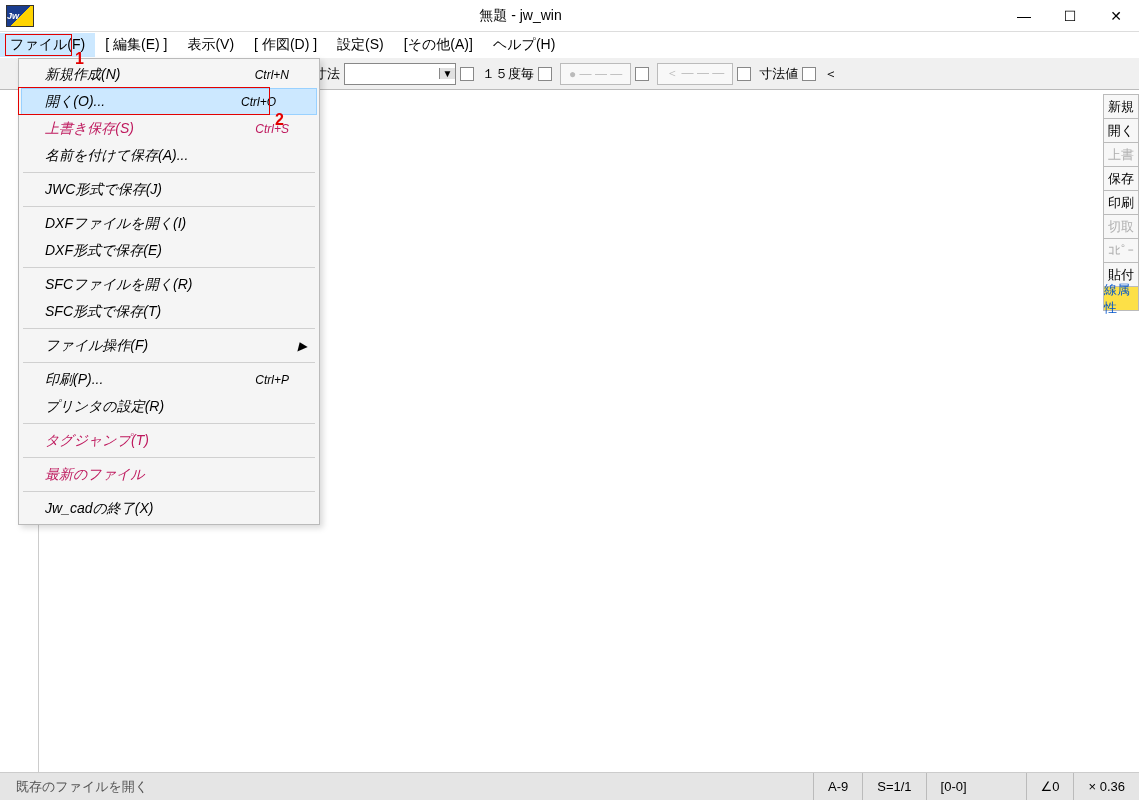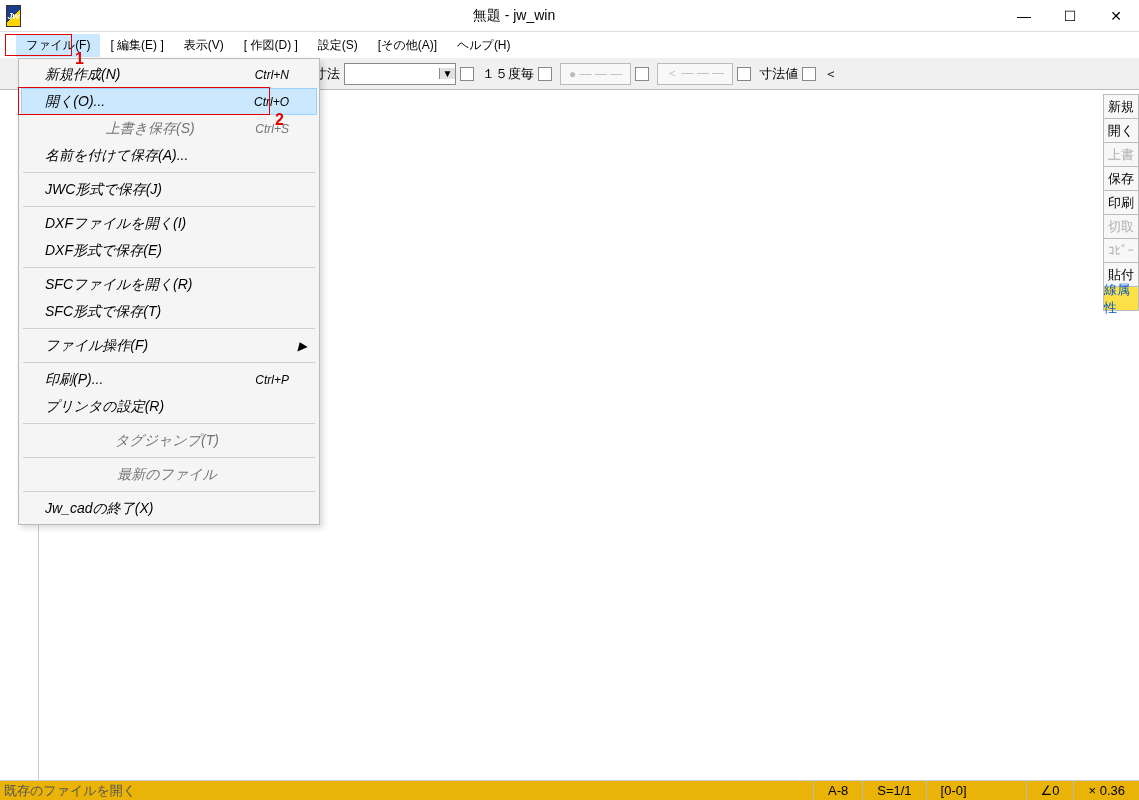"Jw" .titlebar .icon { justify-content: center -> none; width: 15px -> 28px }
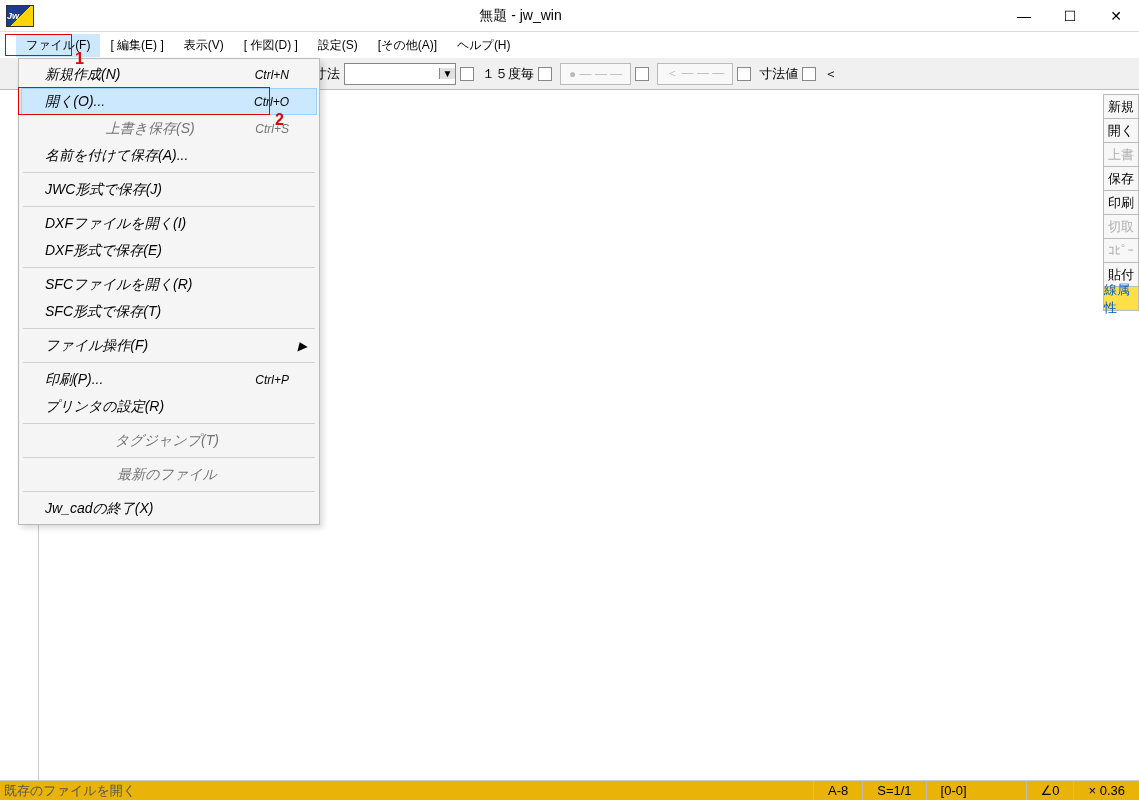"ファイル(F)" .menubar { font-size: 12px -> 14px; padding-left: 16px -> 0 }
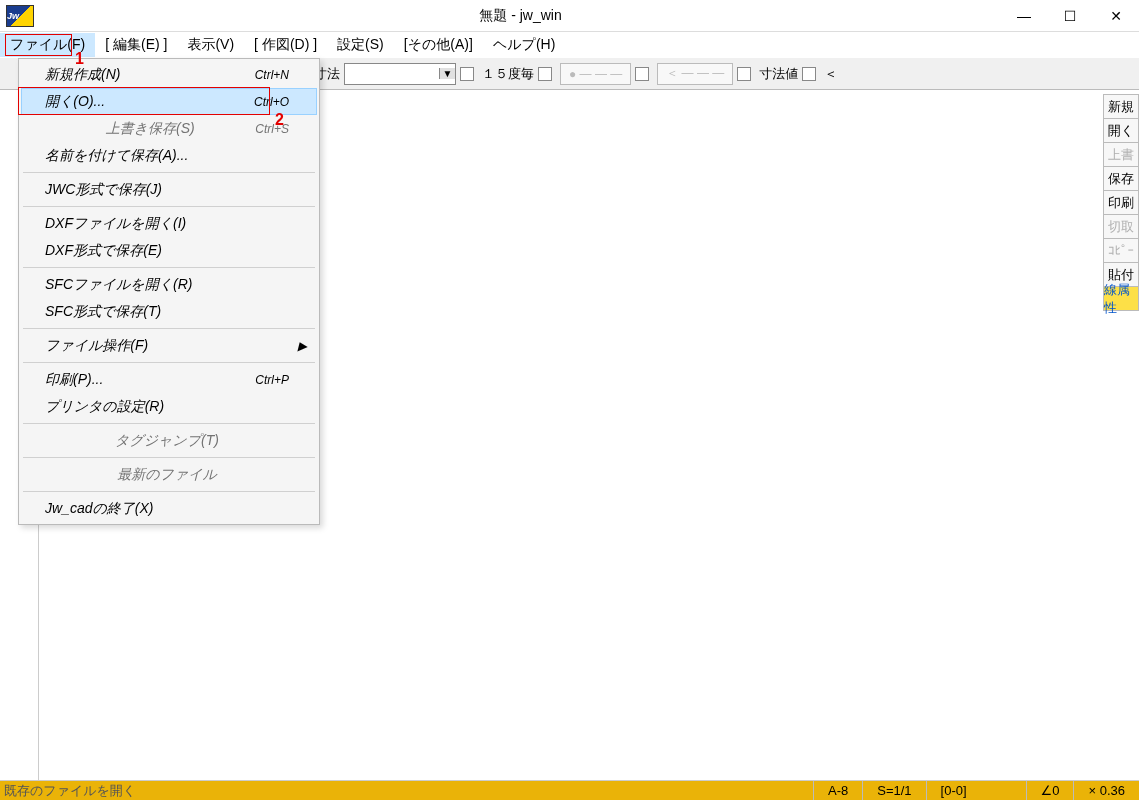"開く(O)..." .menu-row.highlight { padding: 0 27px 0 23px -> 0 40px 0 23px }
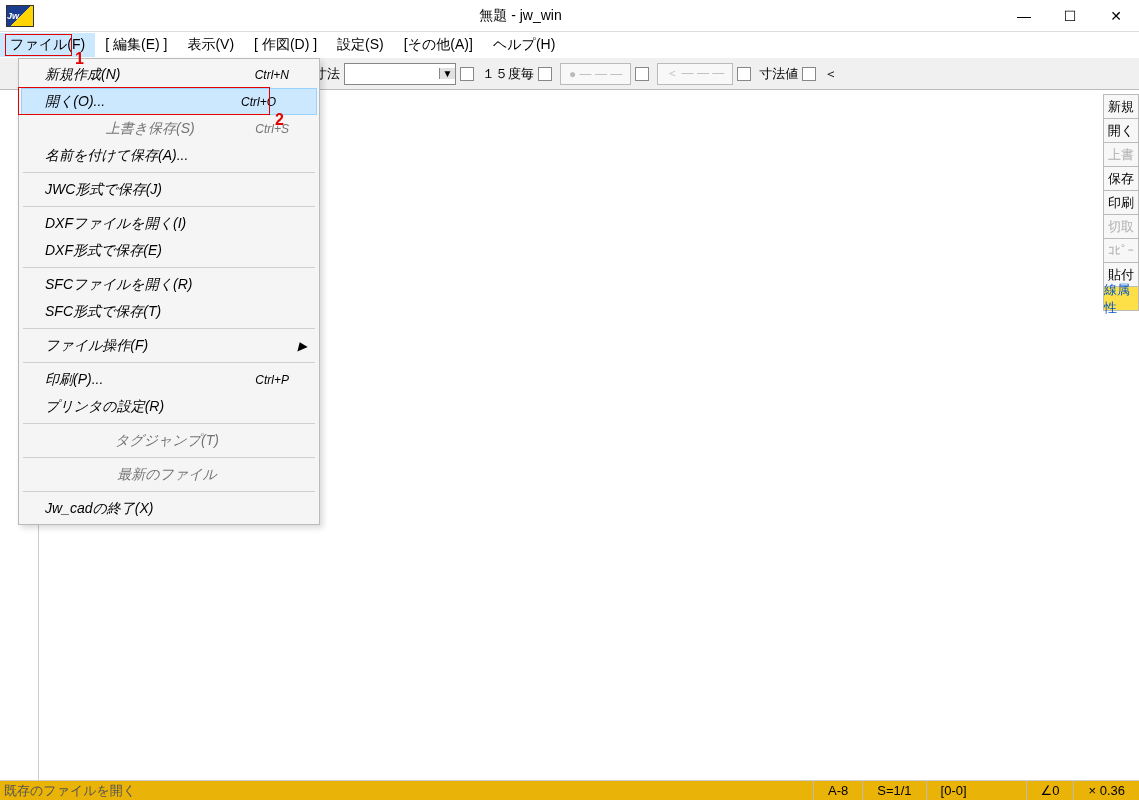"上書き保存(S)" .menu-row.disabled { color: #737373 -> #be185d; text-align: center -> none }
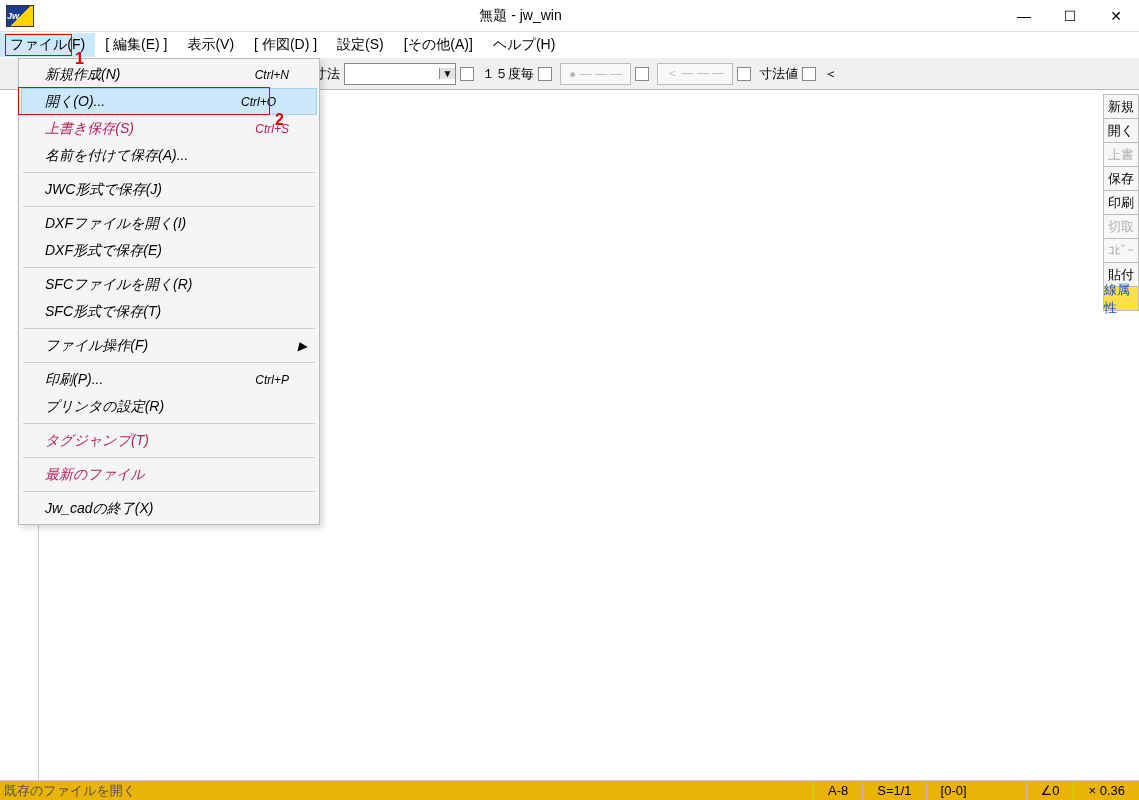"既存のファイルを開く" .statusbar { background: #eab308 -> #e5e5e5; height: 20px -> 28px; padding-left: none -> 12px }
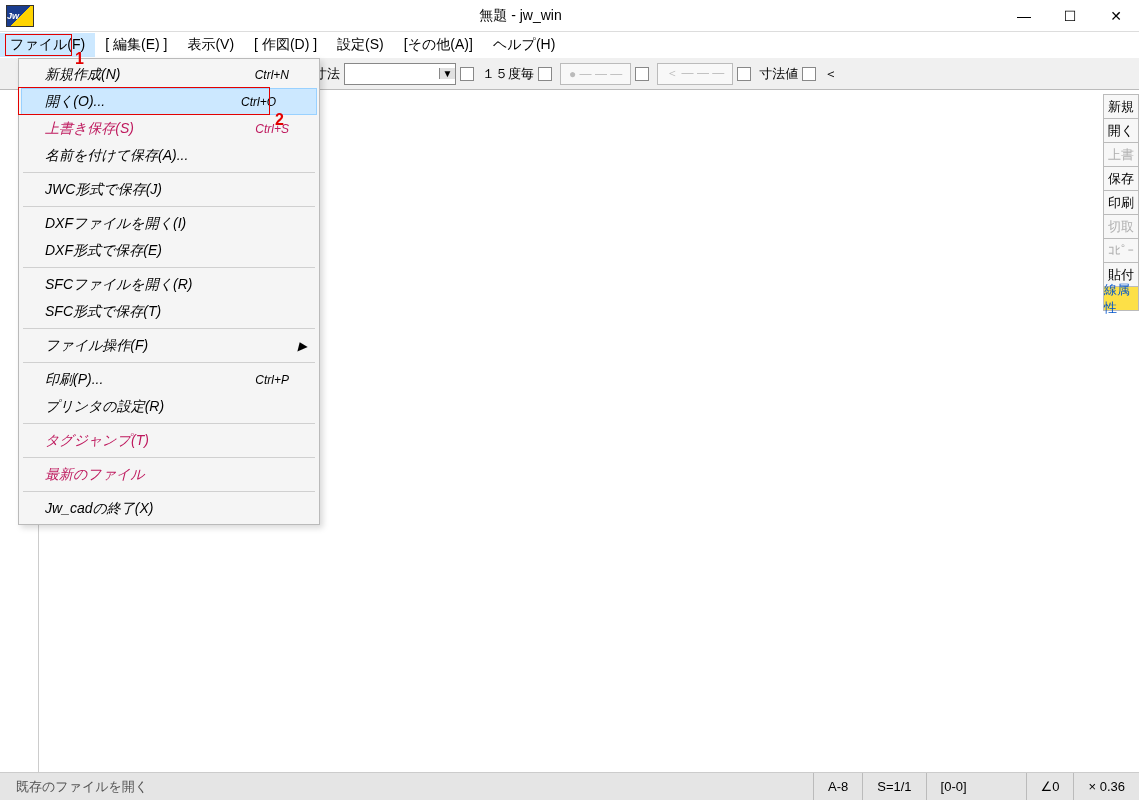"A-8" div.cell { text: A-8 -> A-9 }
